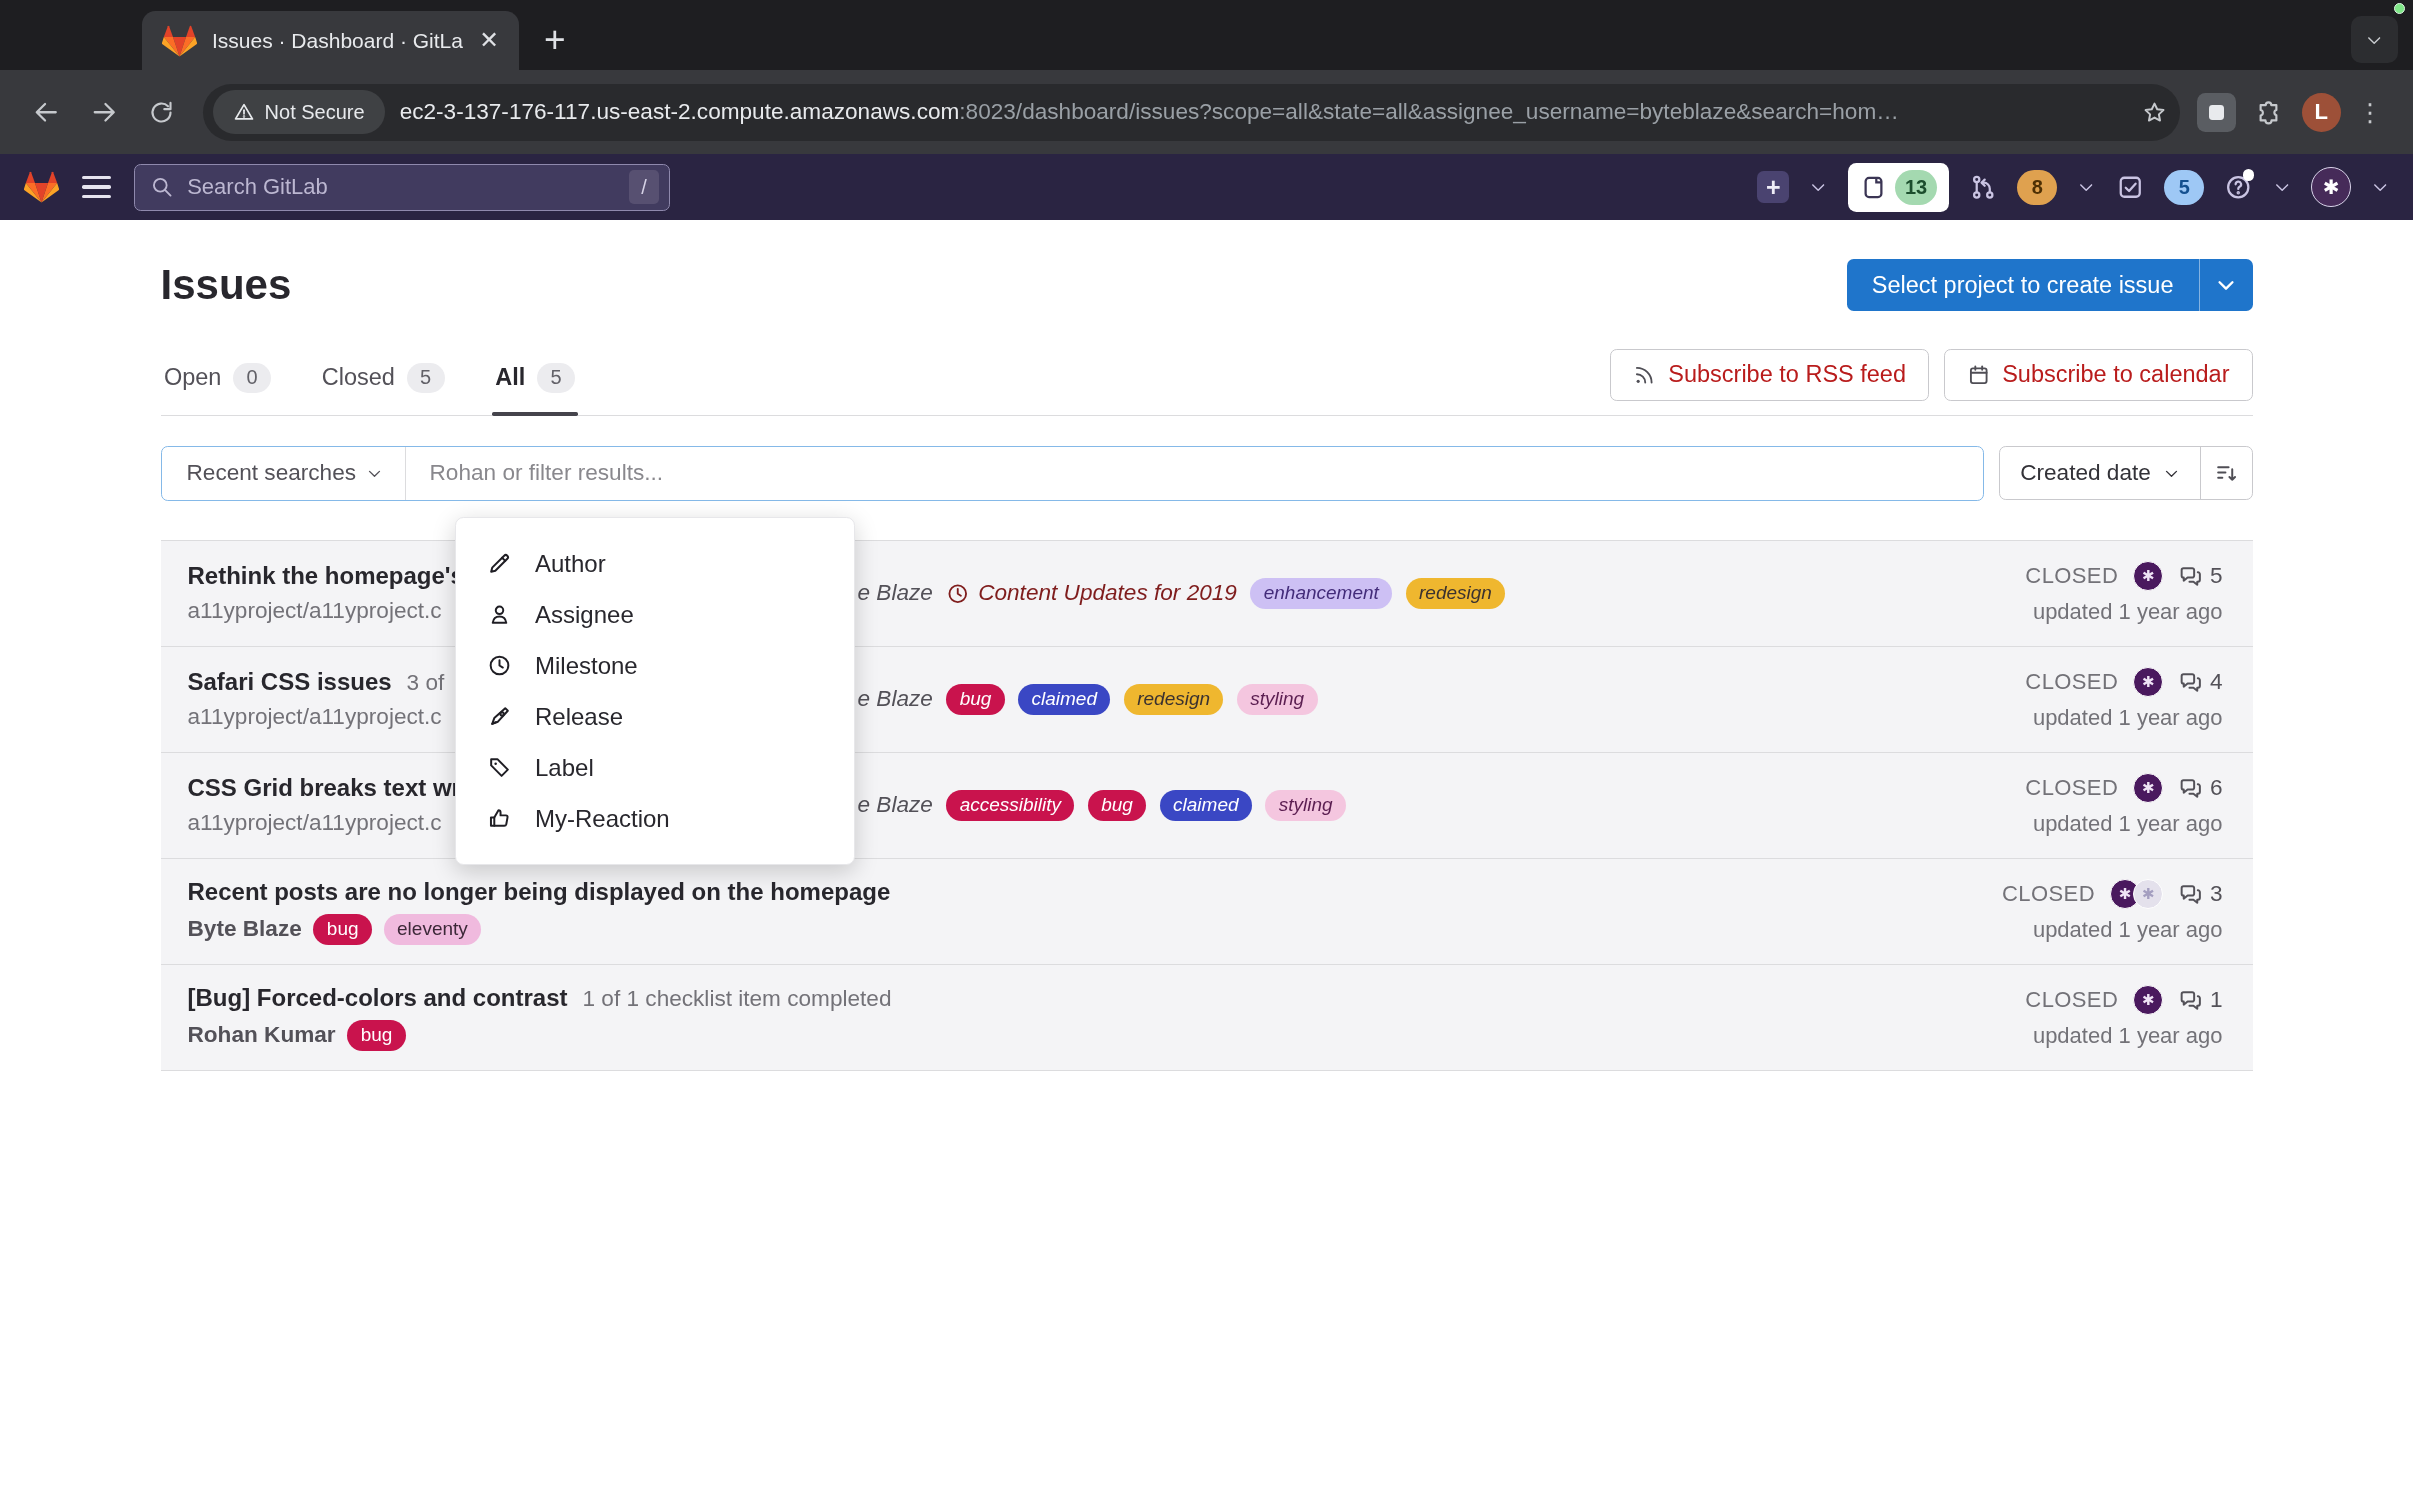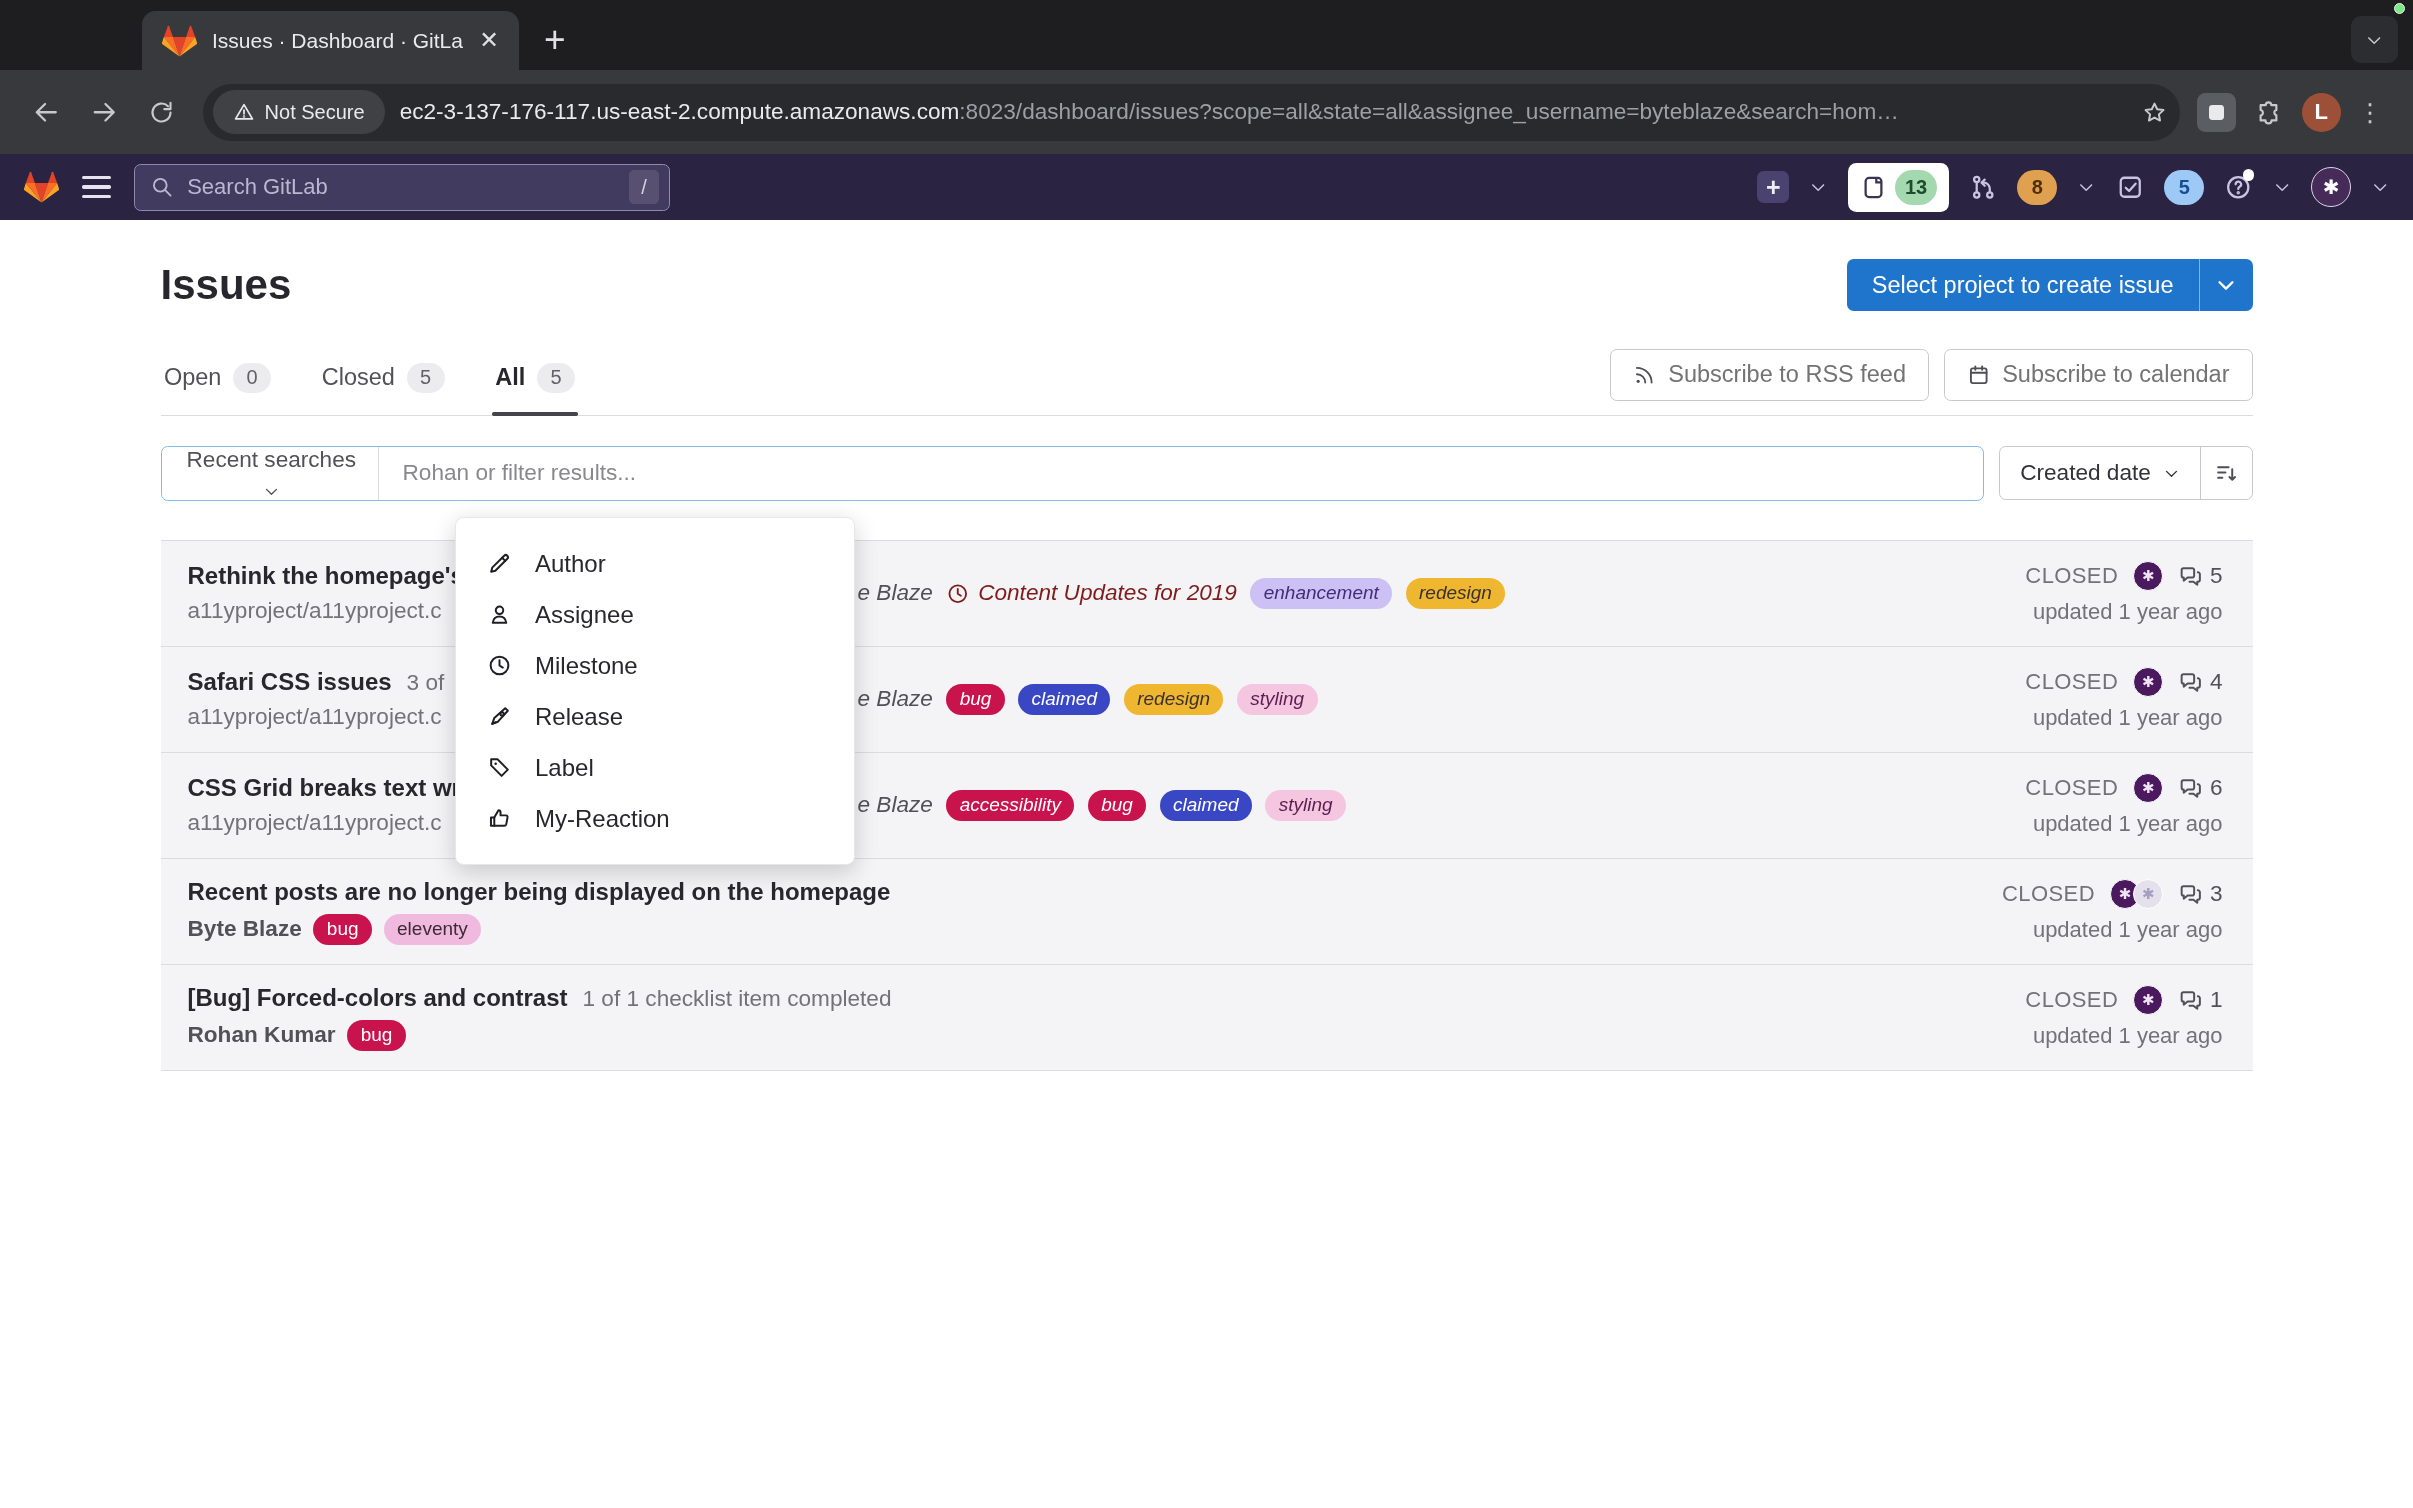"Subscribe to RSS feed" .obtn { color: #737373 -> #b91c1c }
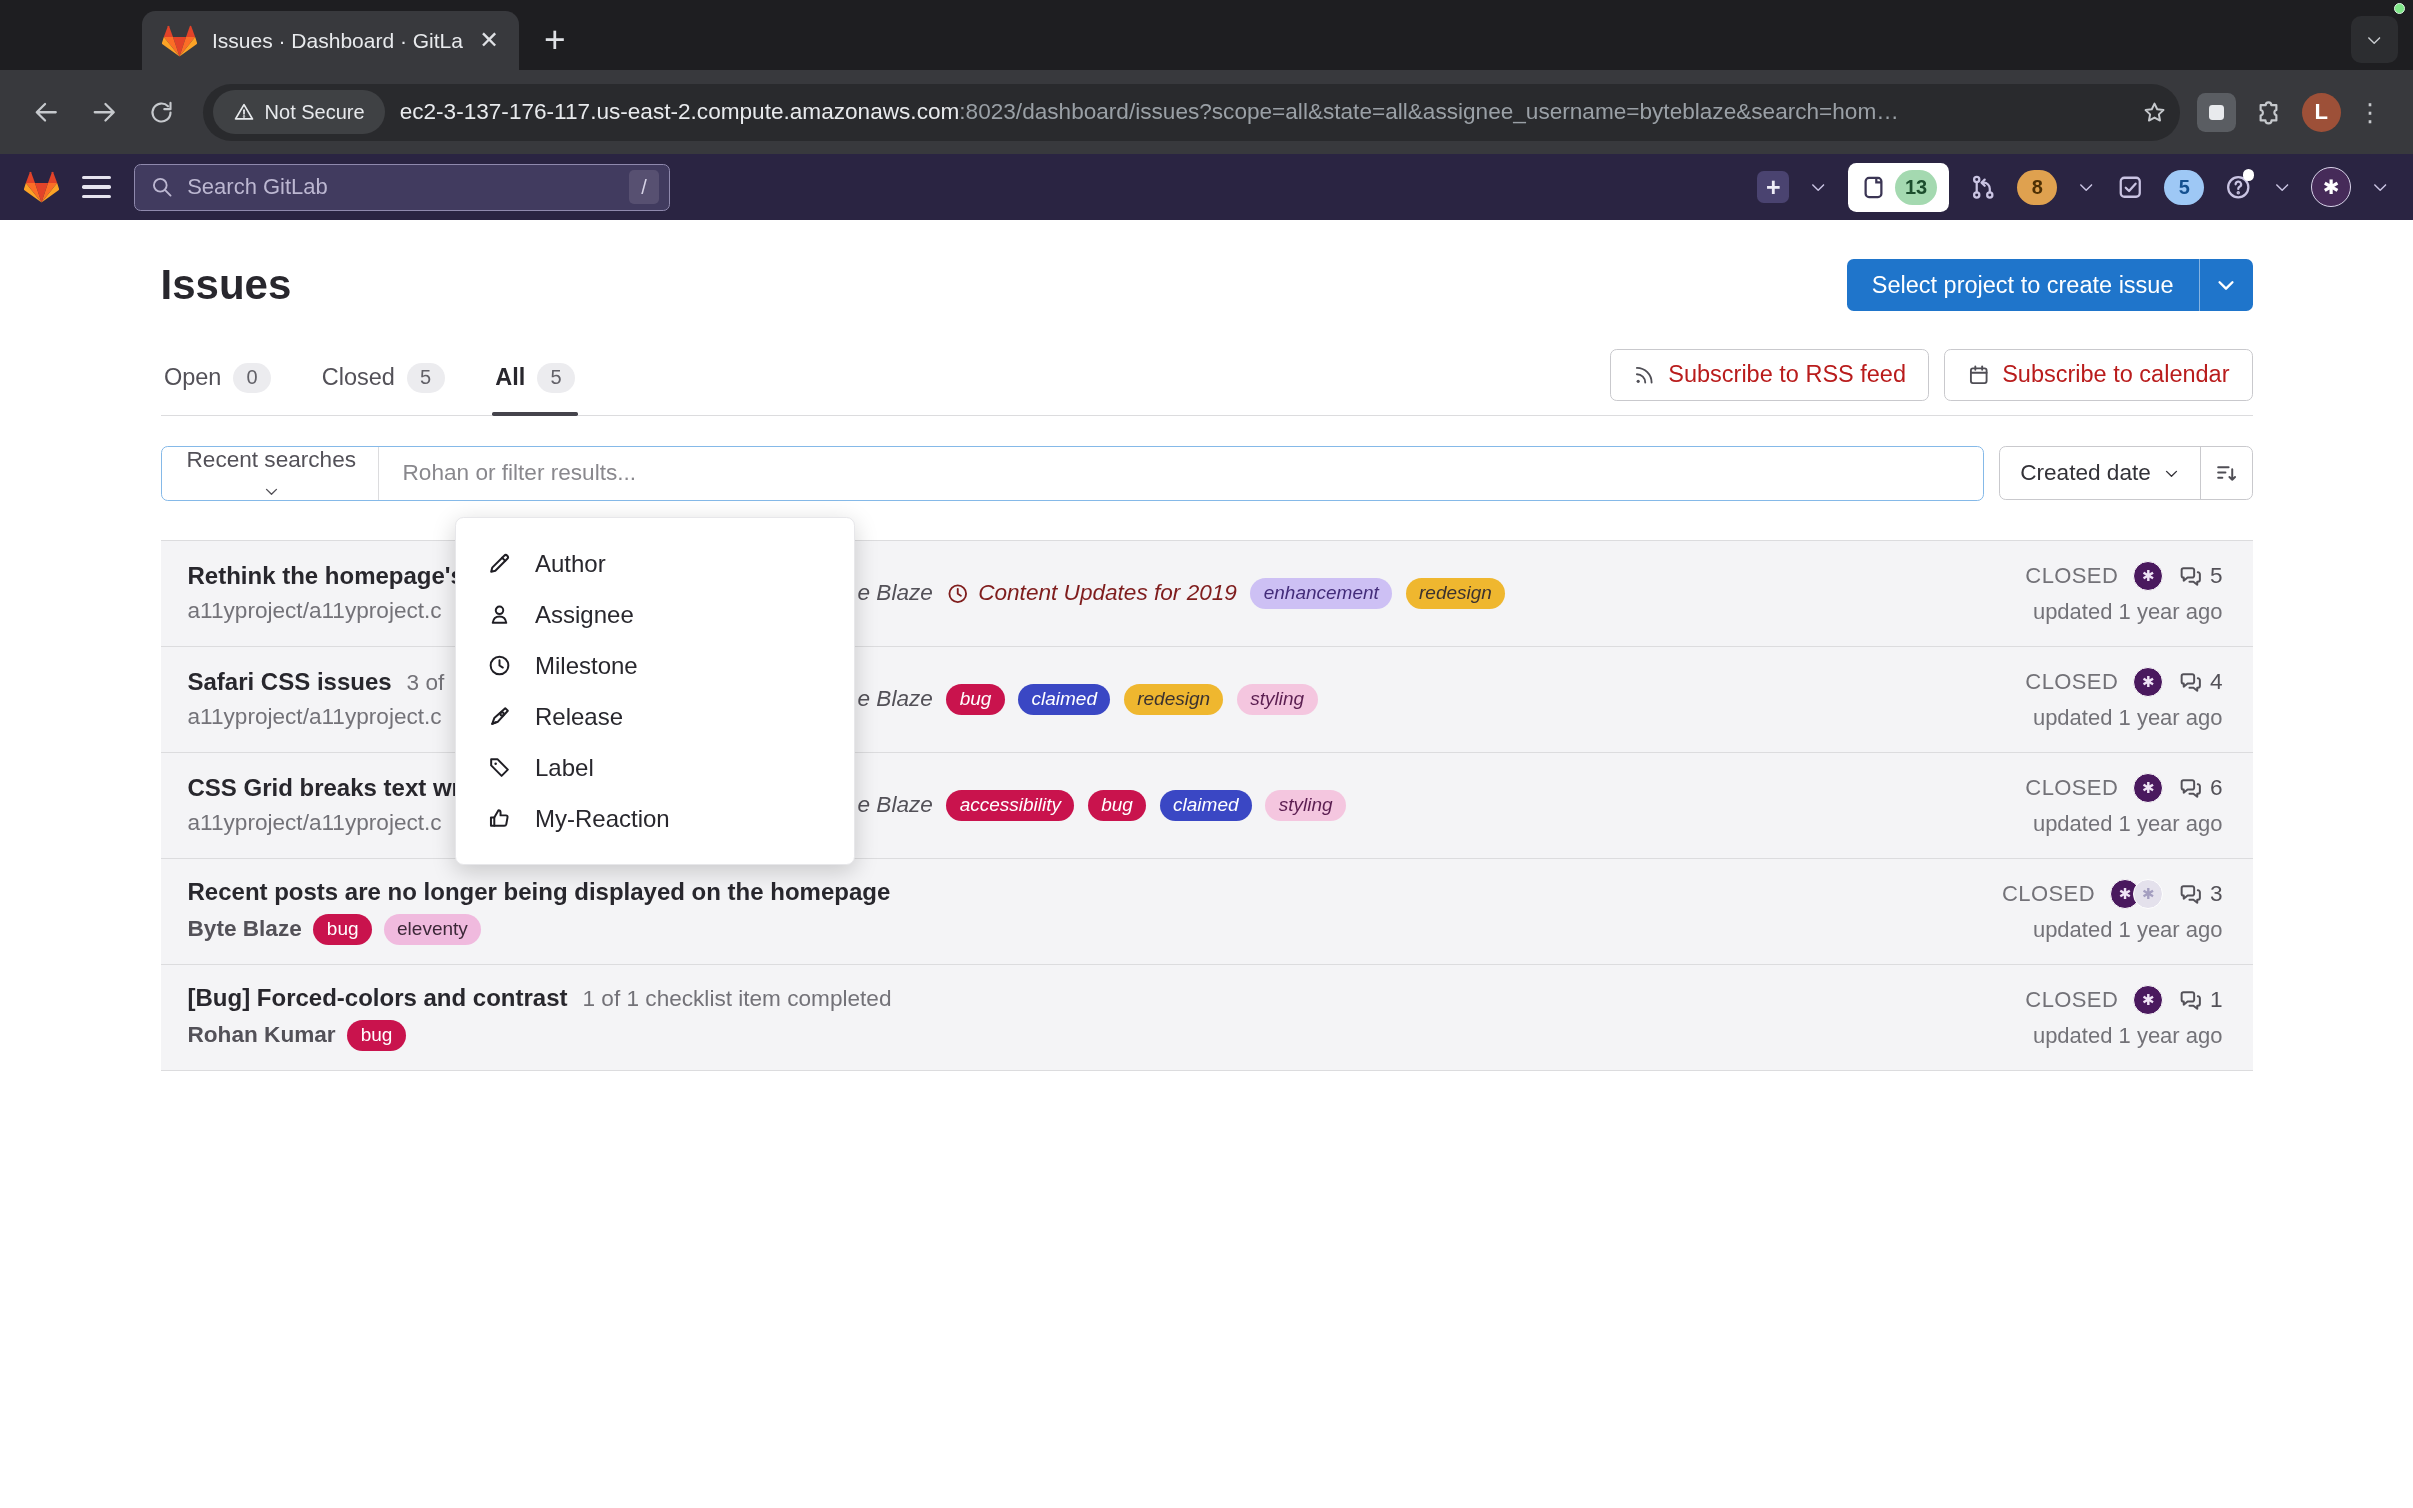"Recent searches" .recentseg { flex-direction: column -> none }
